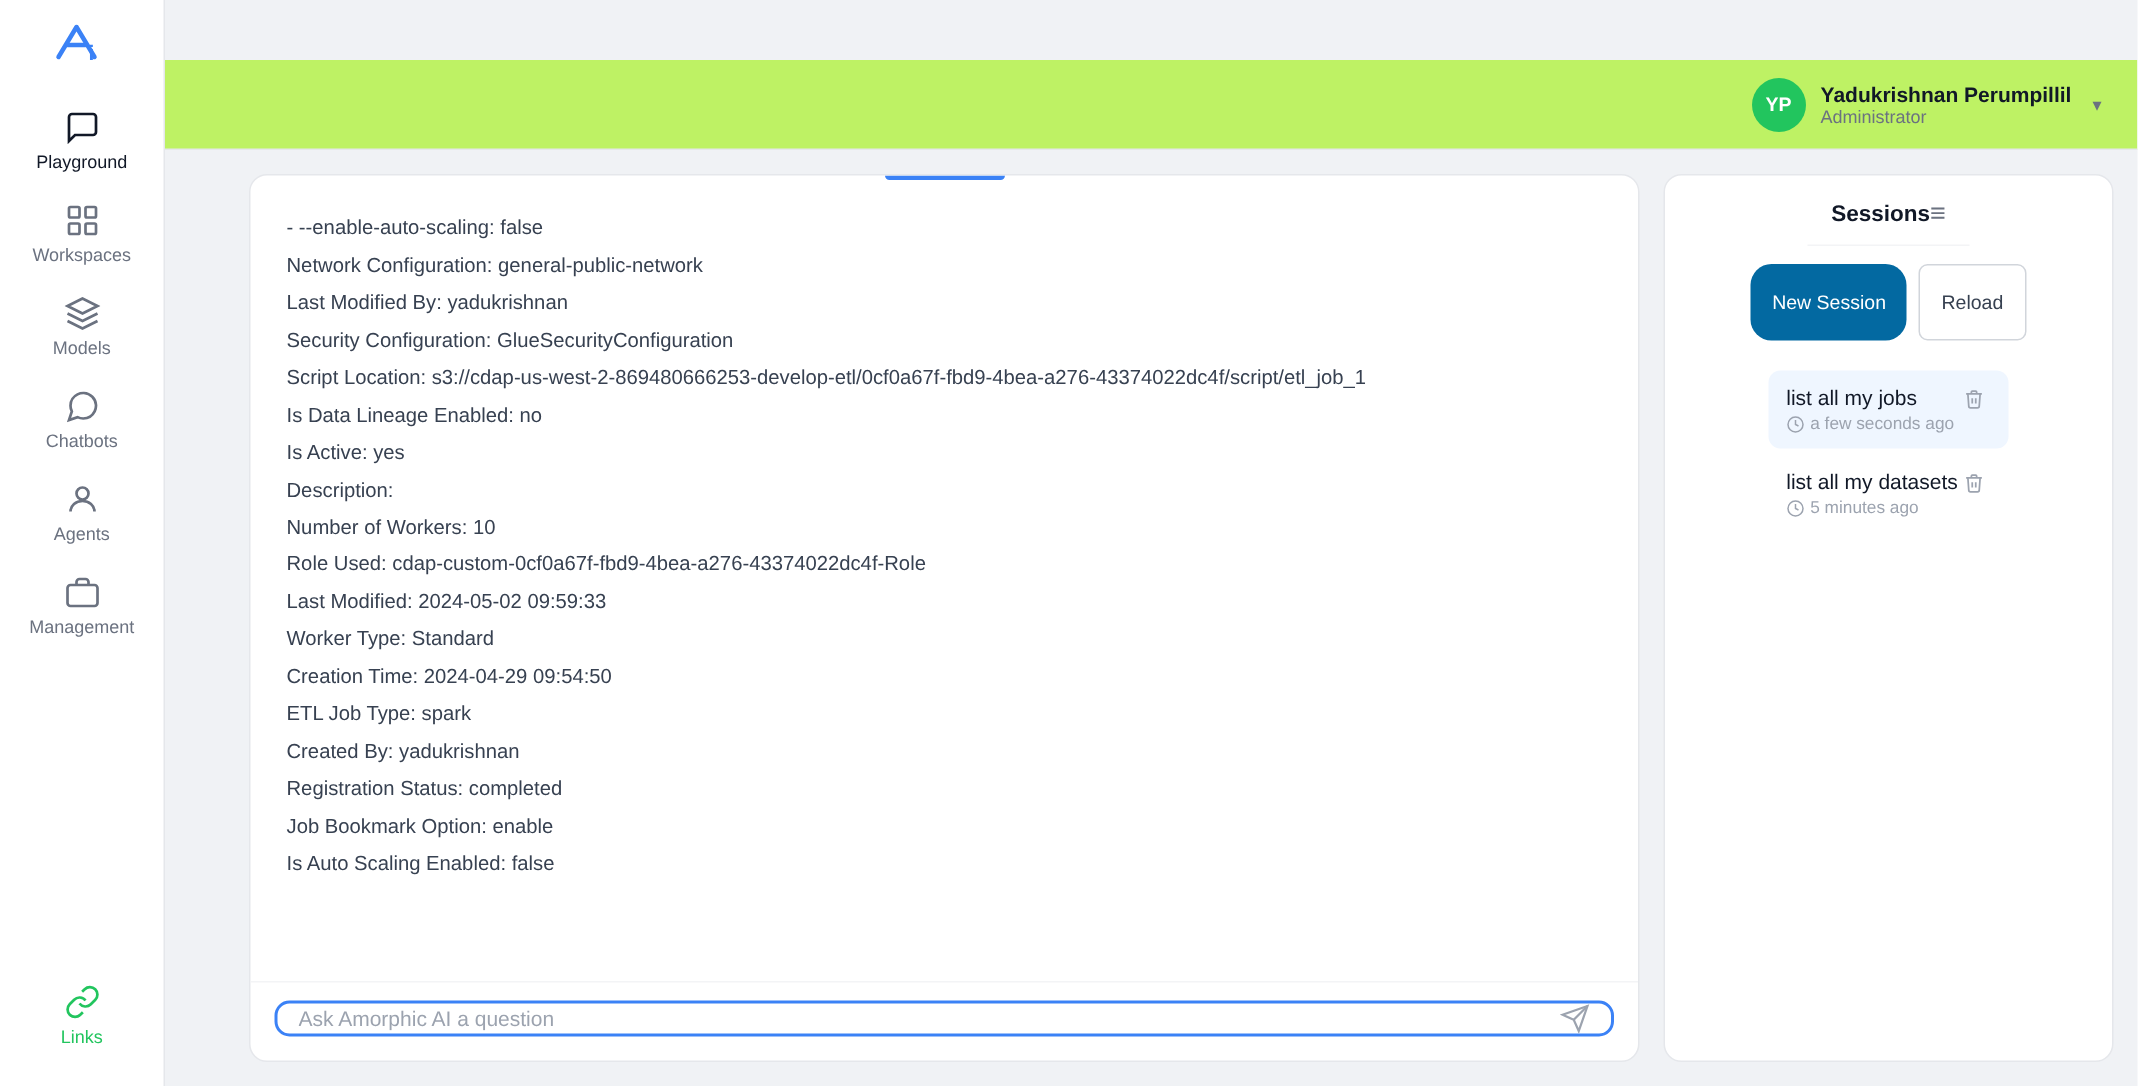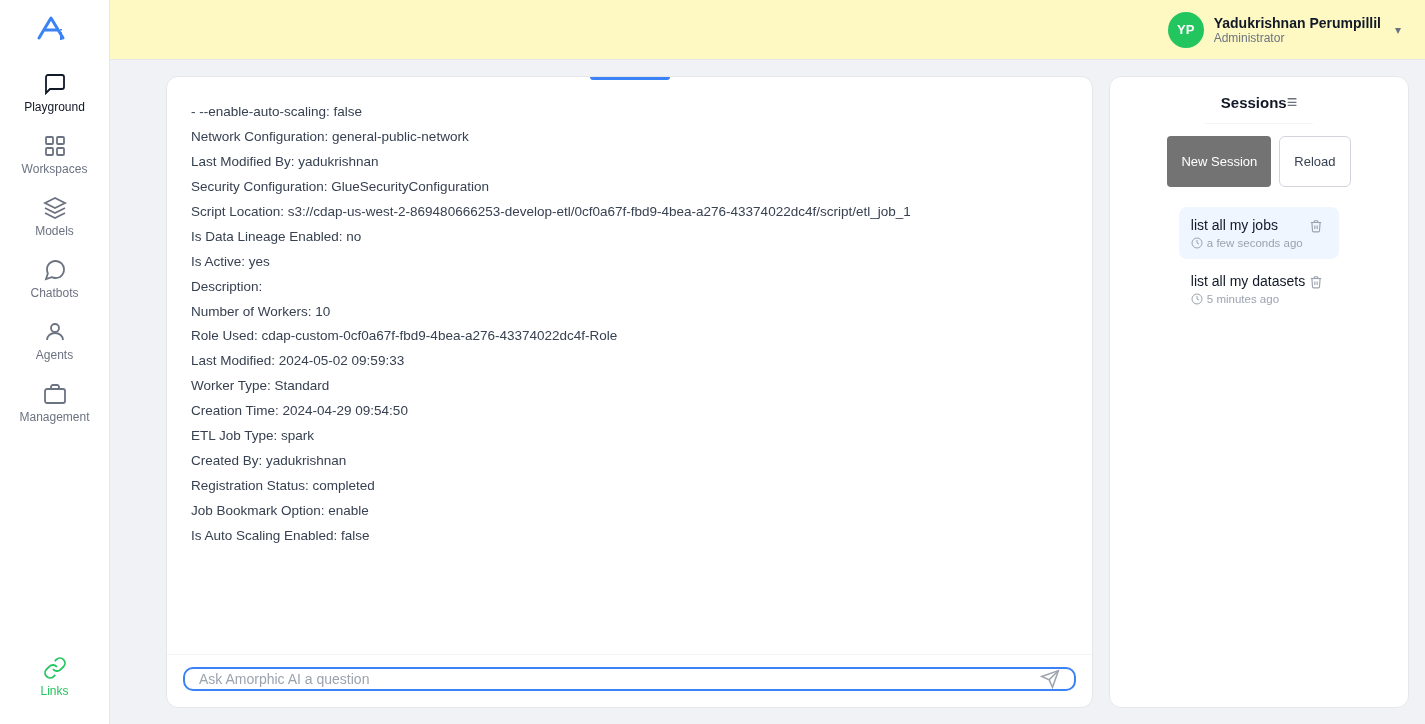"YP" .topbar { background: #fef9c3 -> #bef264; margin-top: none -> 40px }
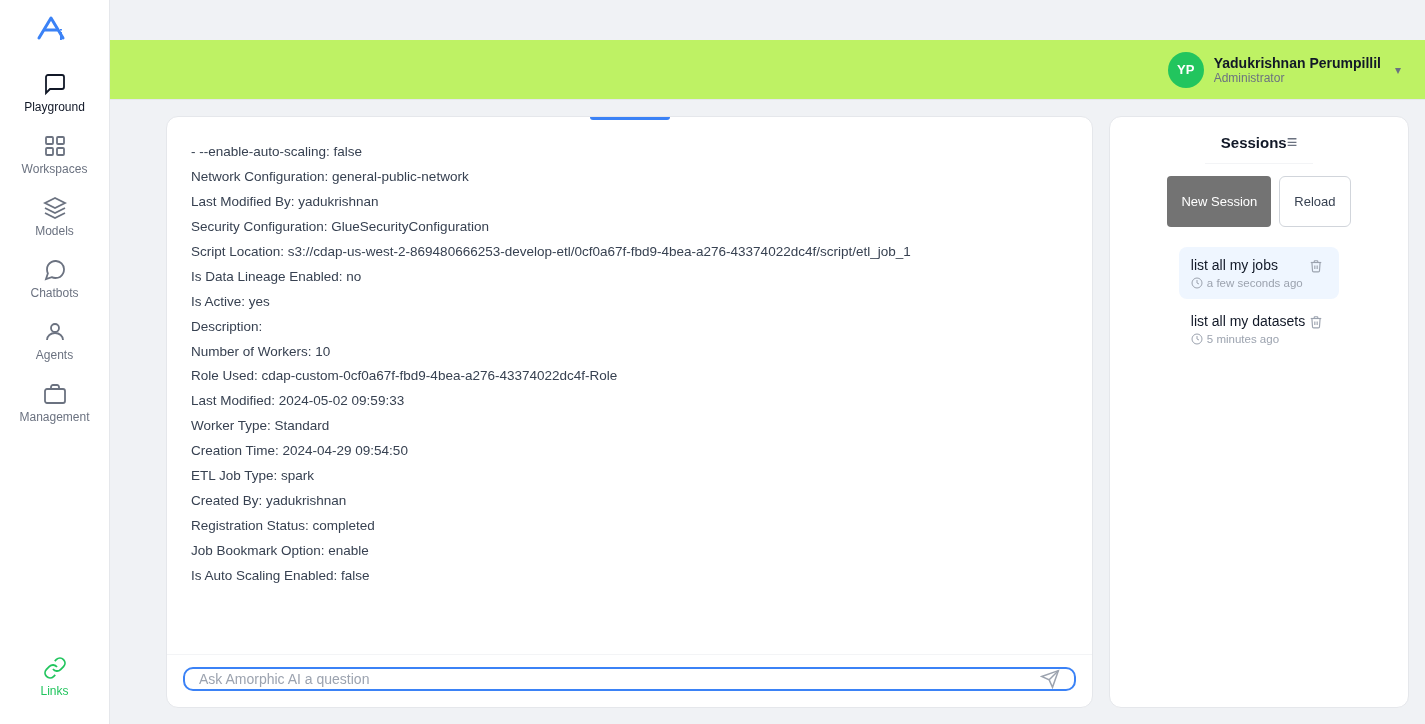"New Session" .new-session-btn { background: #737373 -> #0369a1; border-radius: 4px -> 14px }
